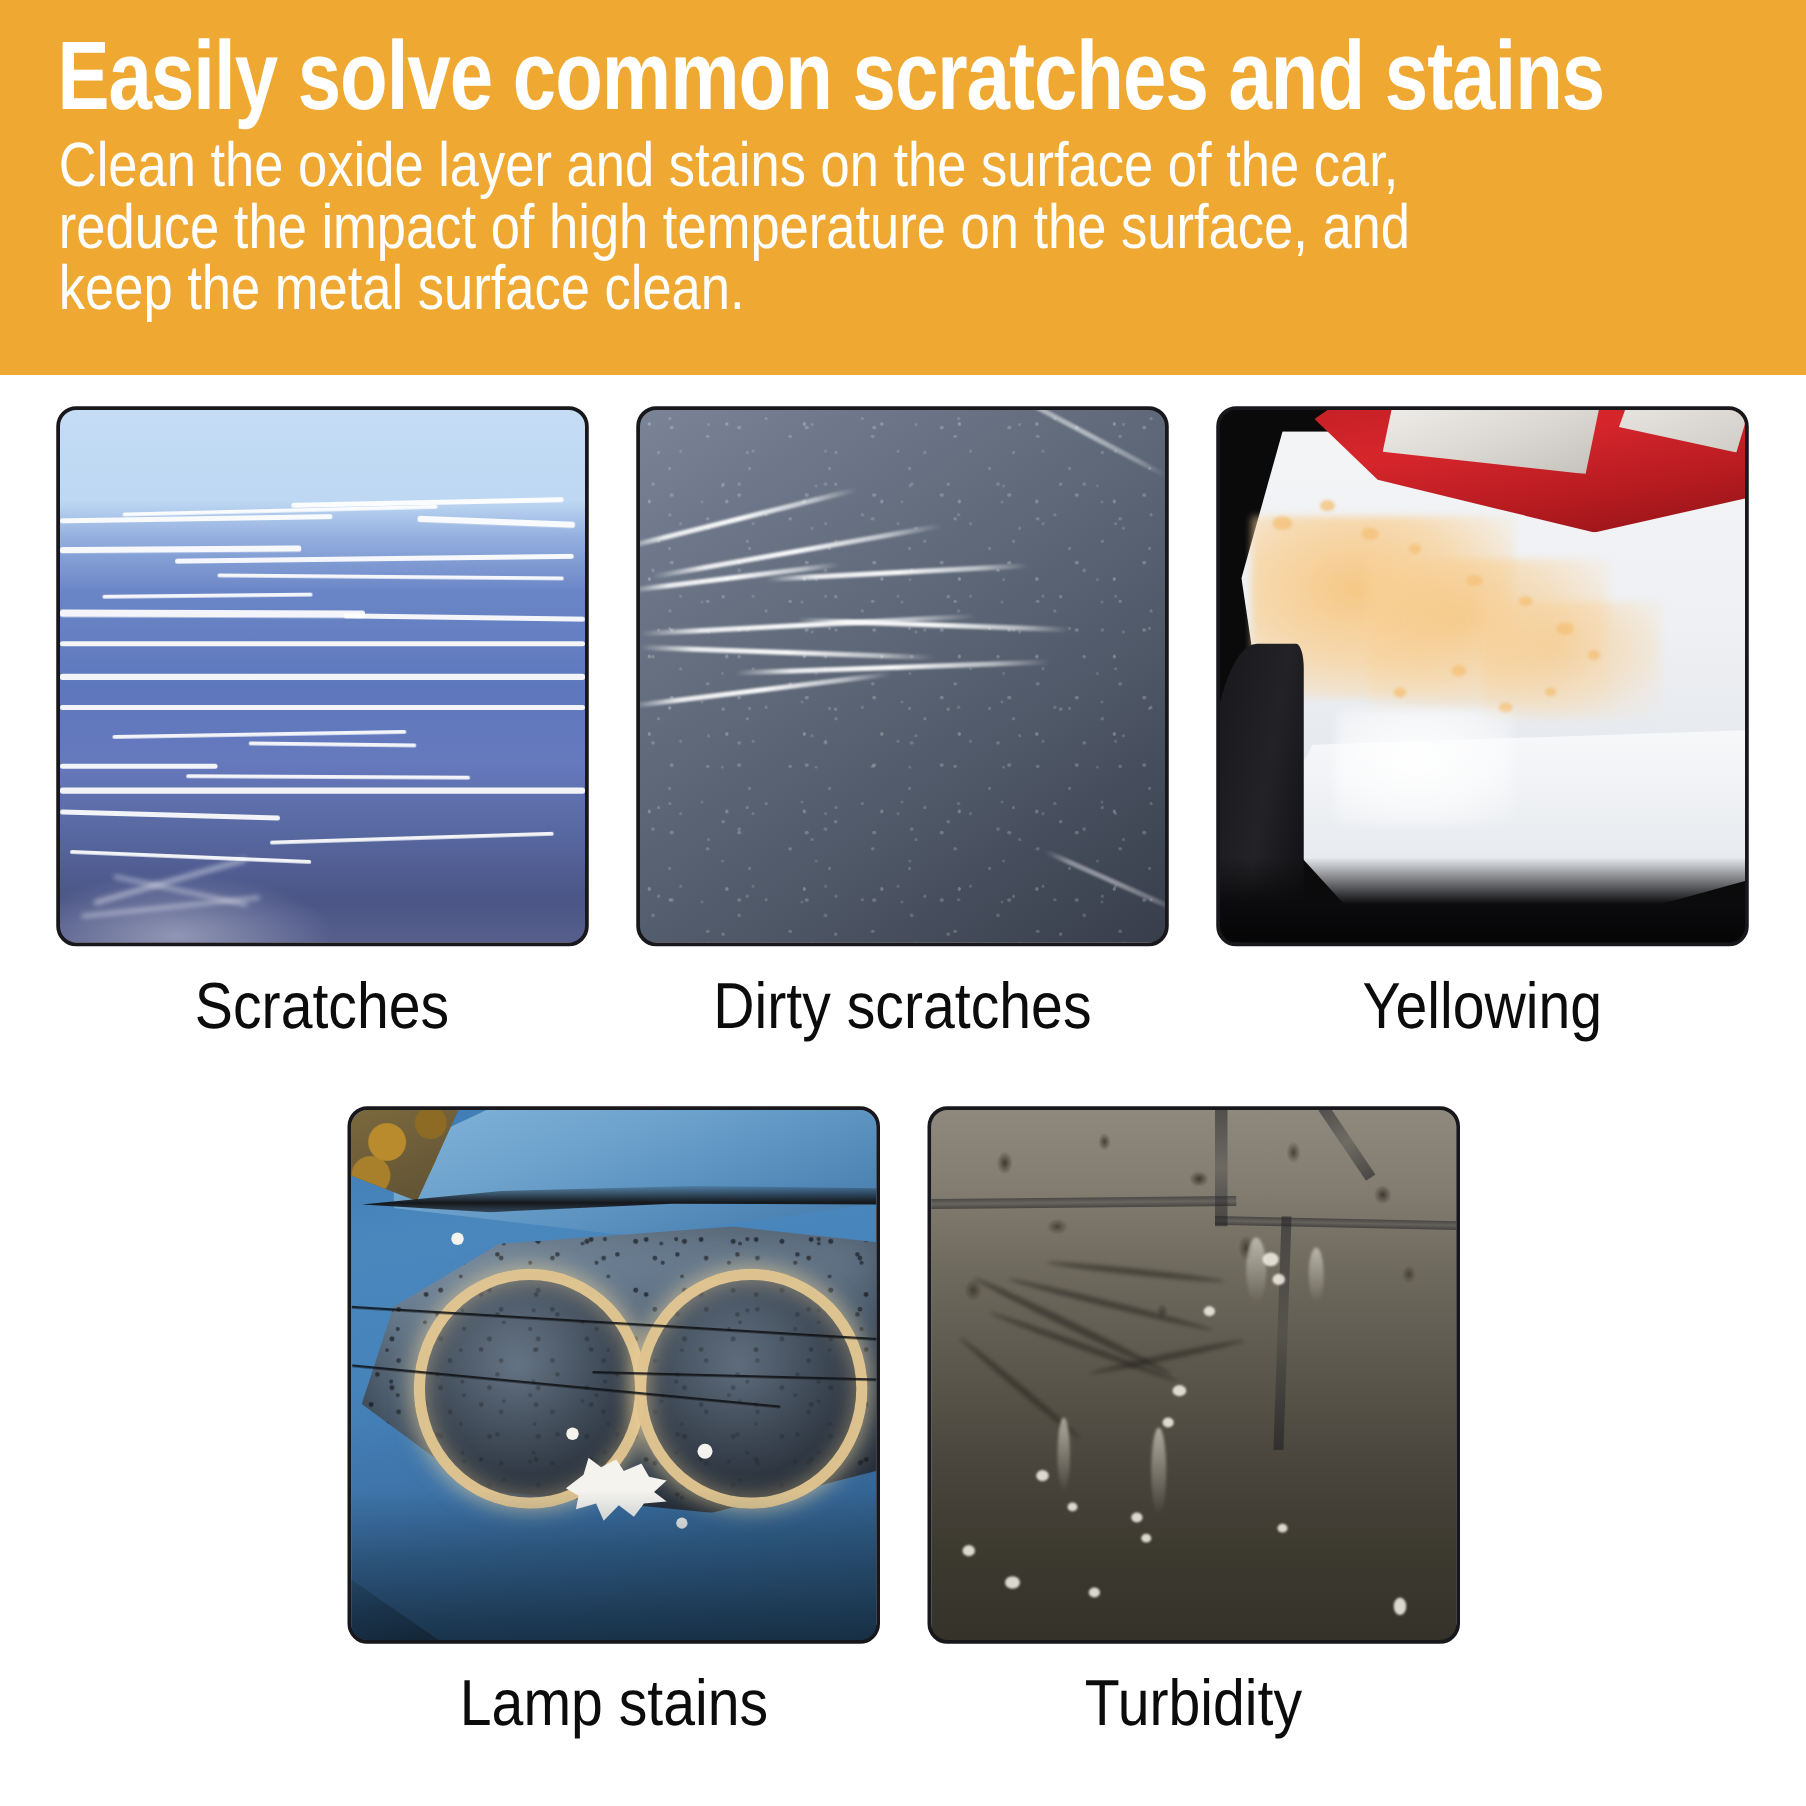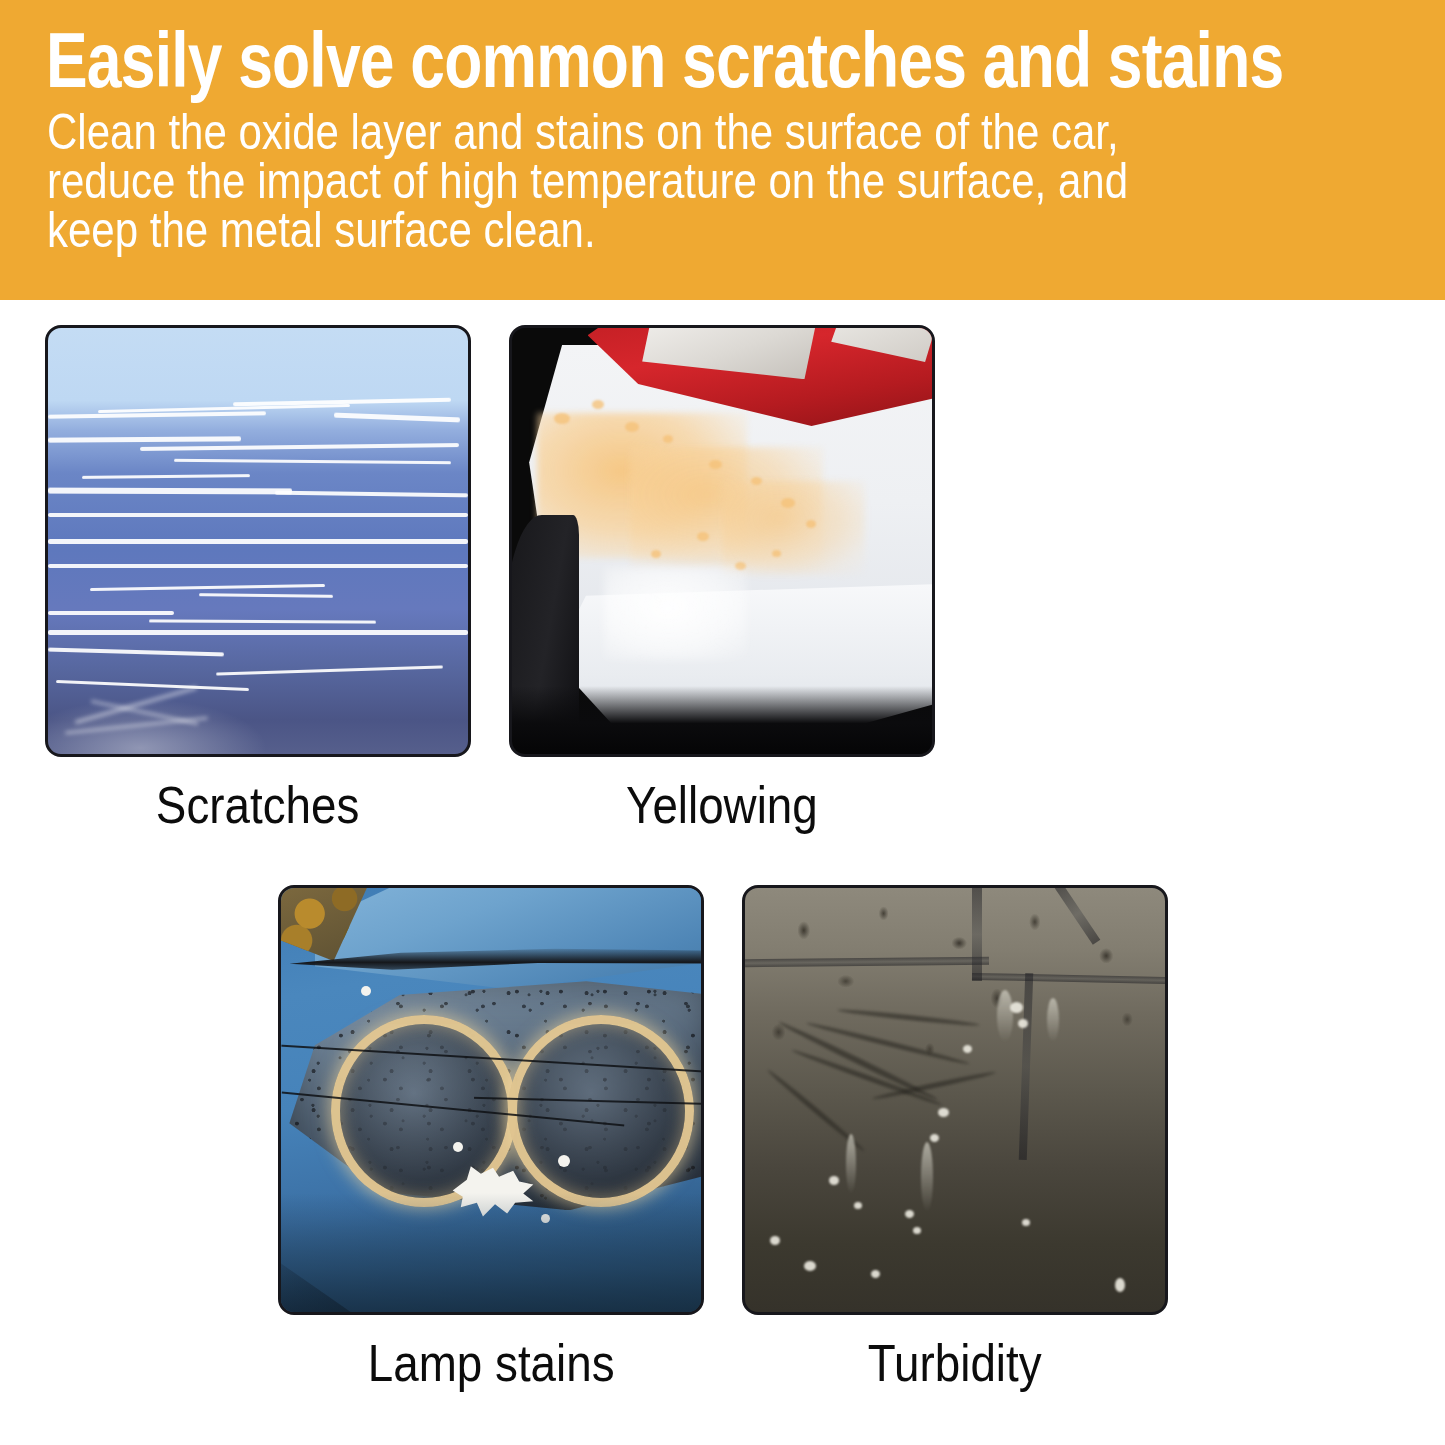"Dirty scratches" div.tile-cell { html: none -> <div> <div> <div></div> <div></div> <div></div> <div></div> <div></div> <div></div> <div></div> <div></div> <div></div> <div></div> <div></div> <div></div> </div> <div>Dirty scratches</div> </div> }
